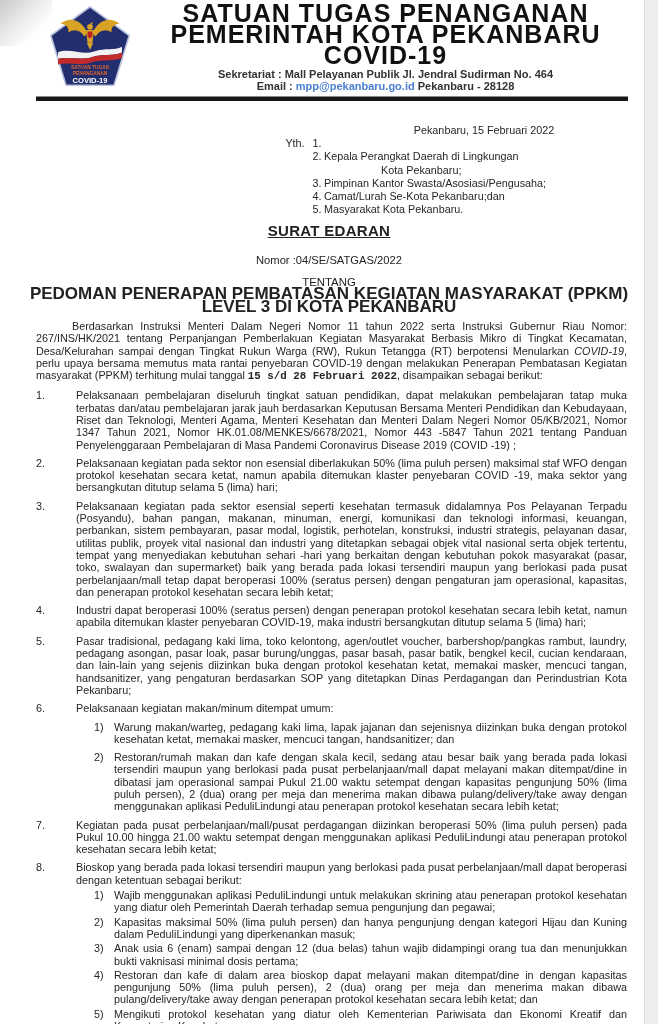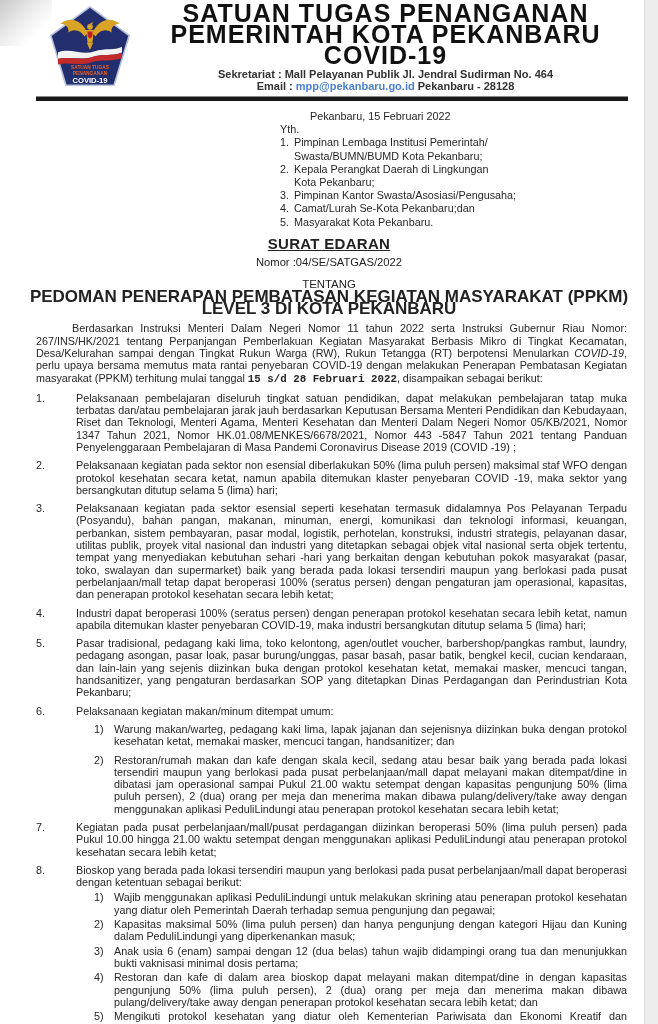"Pekanbaru, 15 Februari 2022" .address { margin-top: 9px -> 23px; text-align: none -> center }
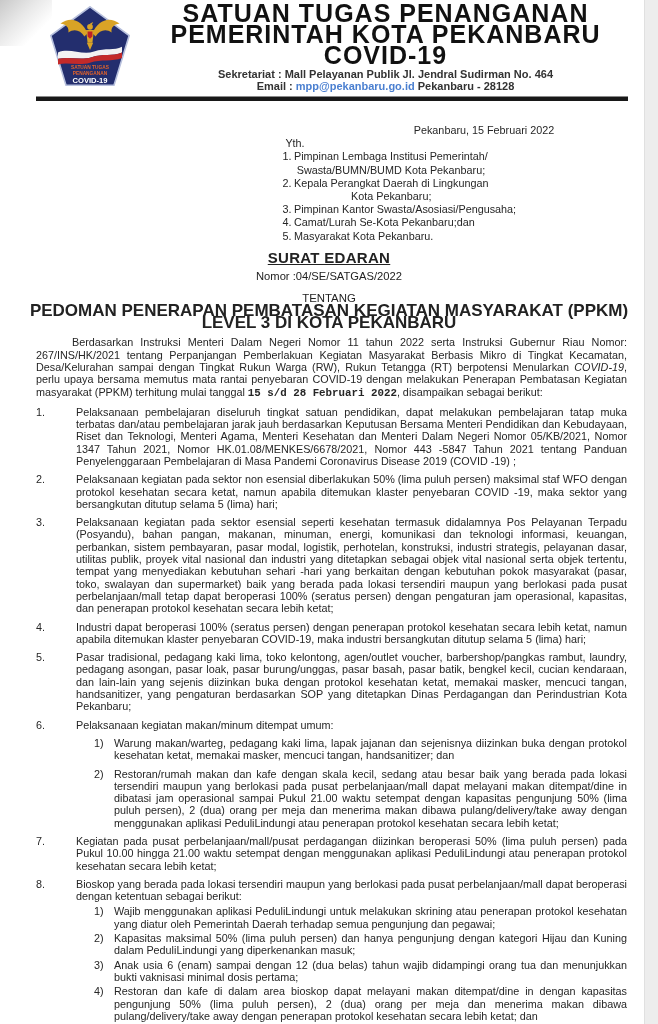"Yth." .yth-row { flex-direction: column -> none }
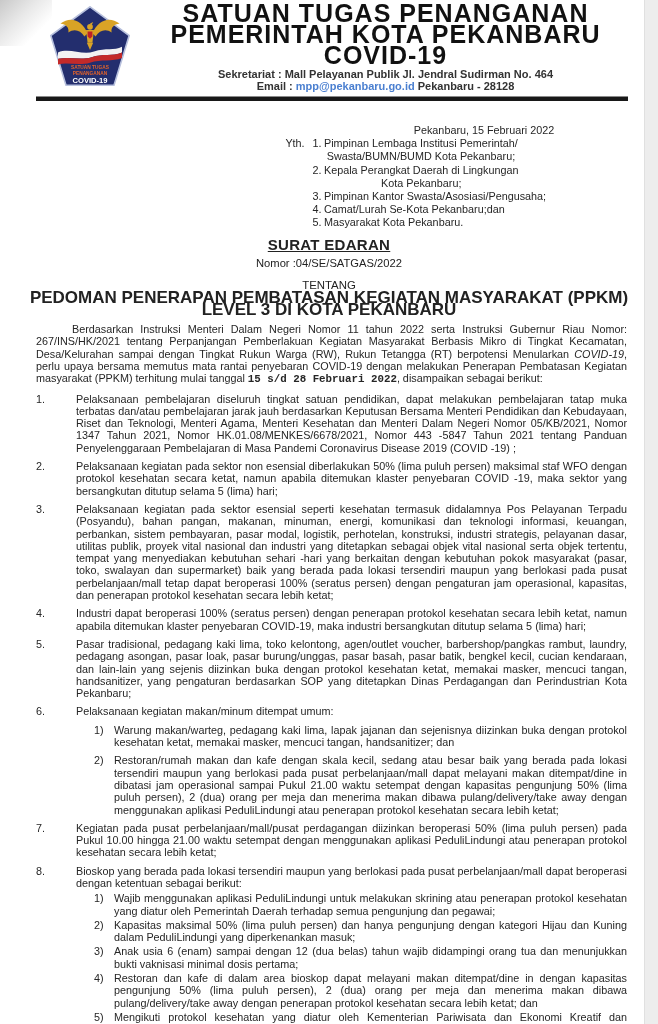"Pimpinan Lembaga Institusi Pemerintah/" span.rtext { html: <span>Pimpinan Lembaga Institusi Pemerintah/ Swasta/BUMN/BUMD Kota Pekanbaru;</span> -> none }
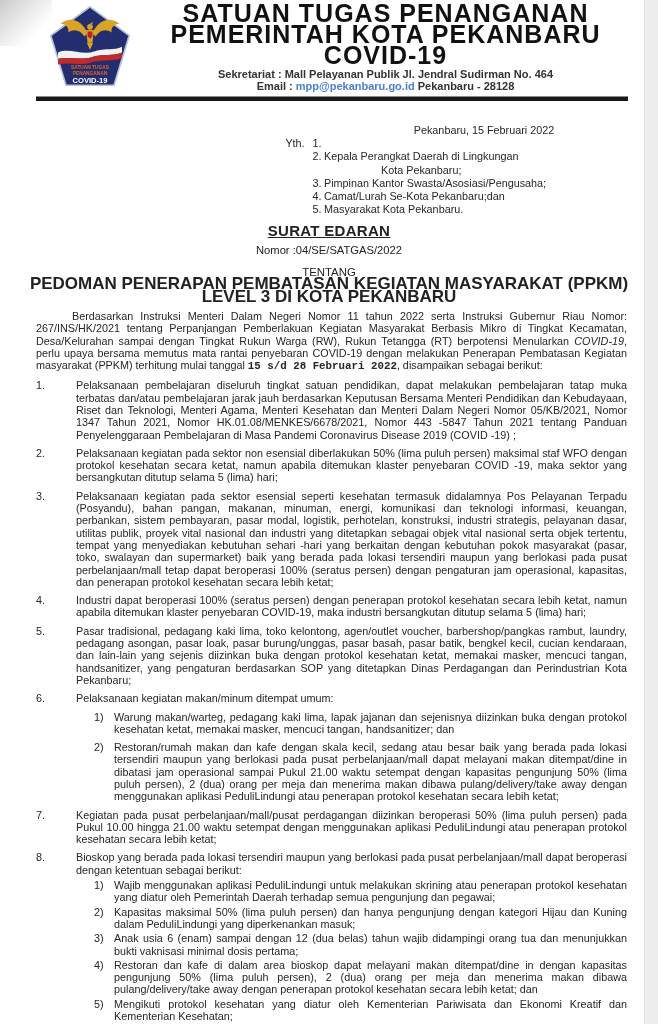"Nomor :04/SE/SATGAS/2022" .nomor { margin-top: 6px -> 16px }
